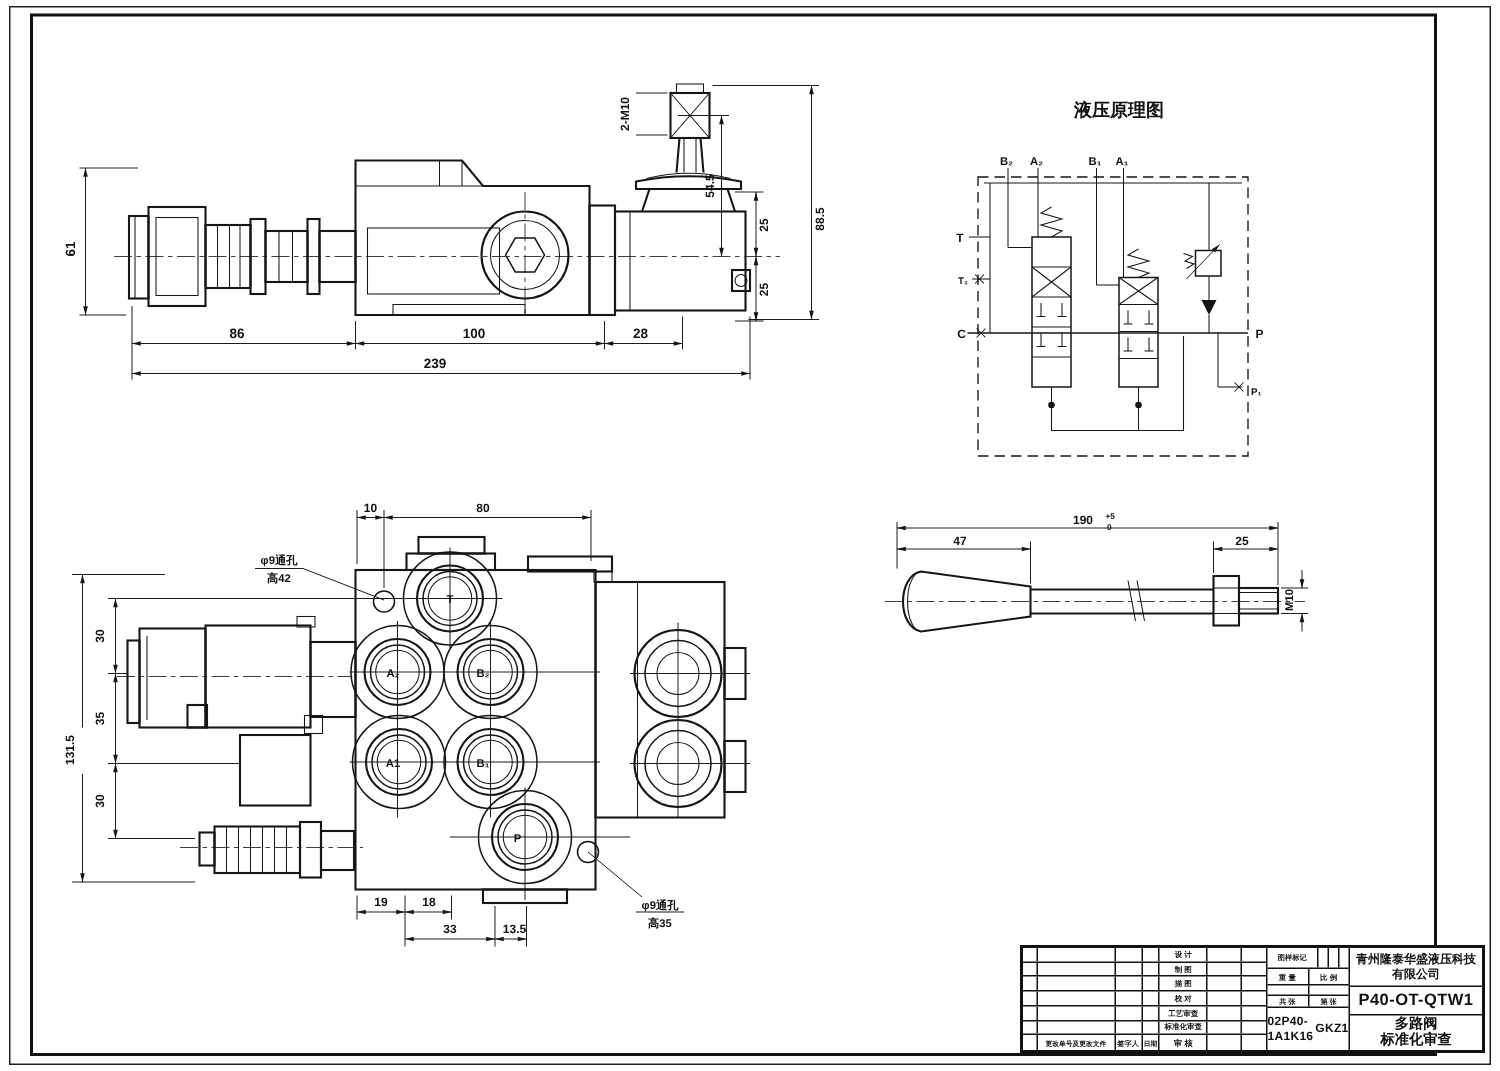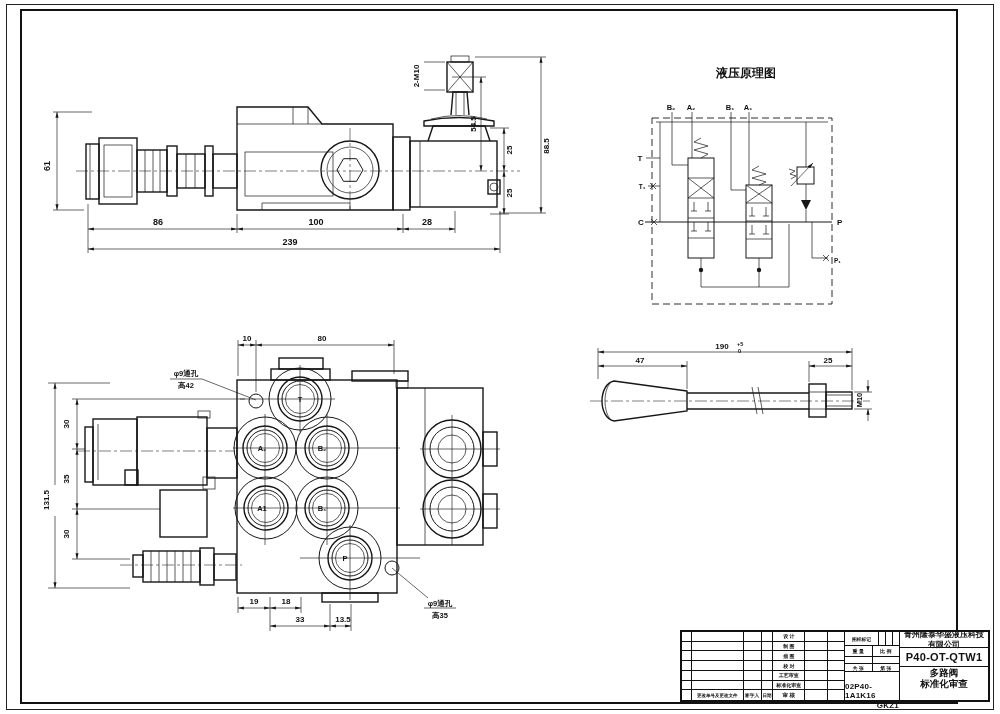"青州隆泰华盛液压科技有限公司" .company { height: 16px -> 26px }
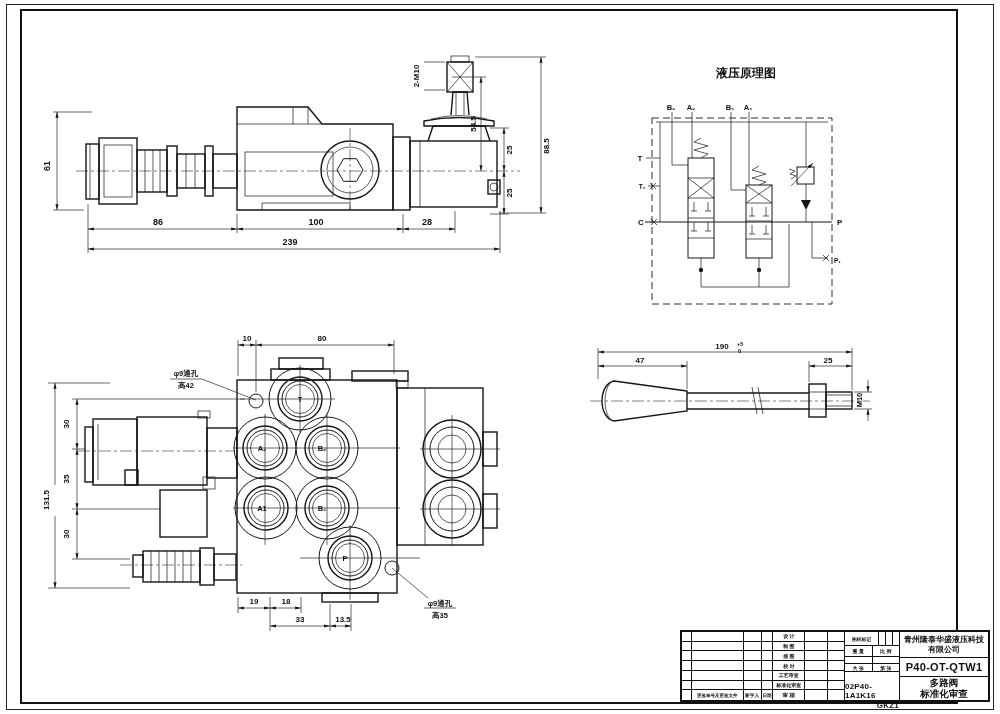"02P40-1A1K16" .model { align-items: flex-end -> center; flex-direction: column -> row; margin-top: 10px -> none }
